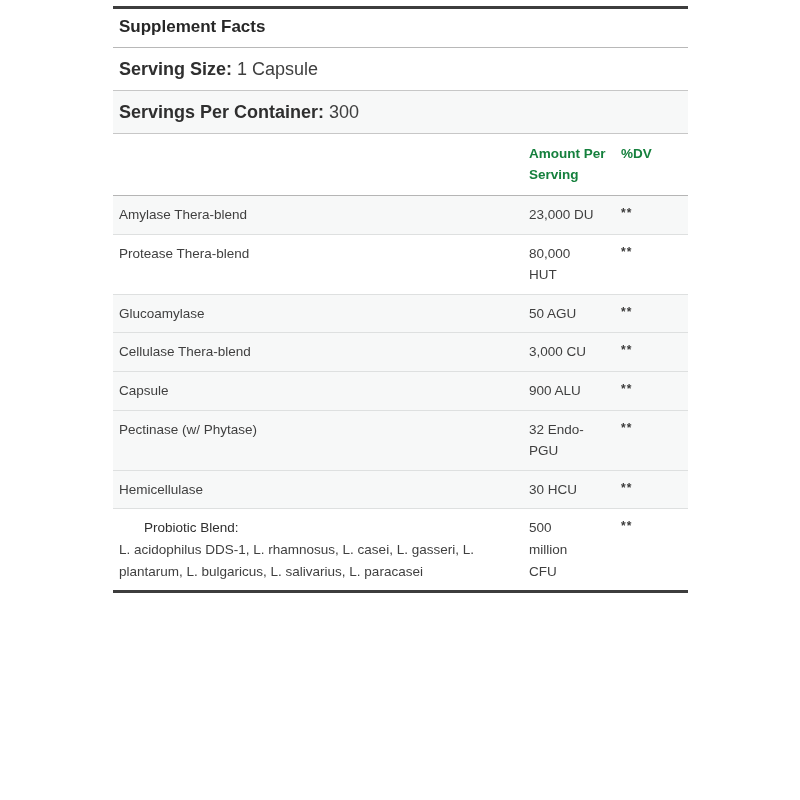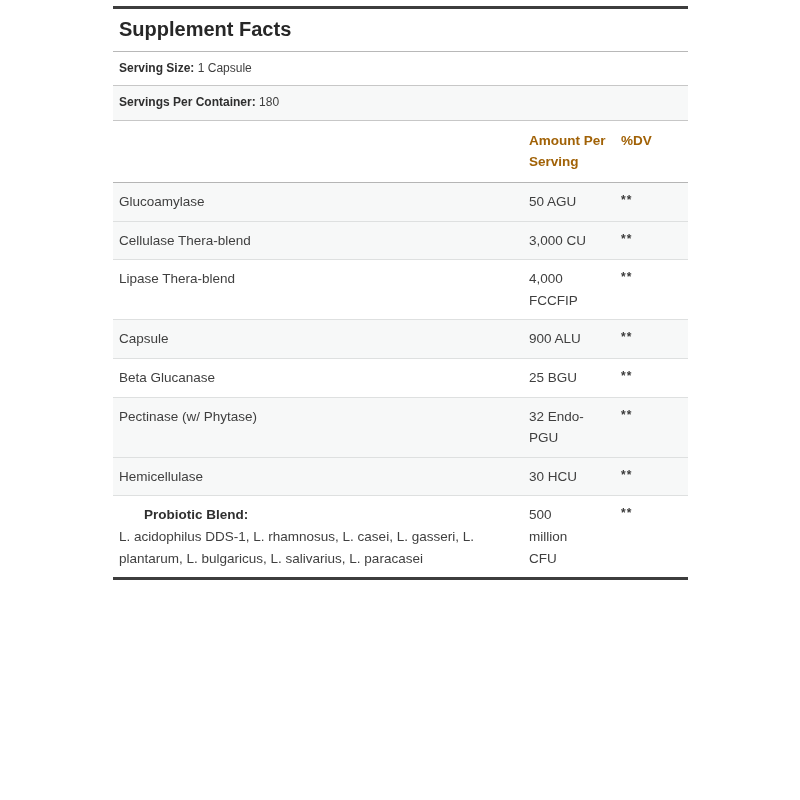"Supplement Facts" .title-row { font-size: 20px -> 17px }
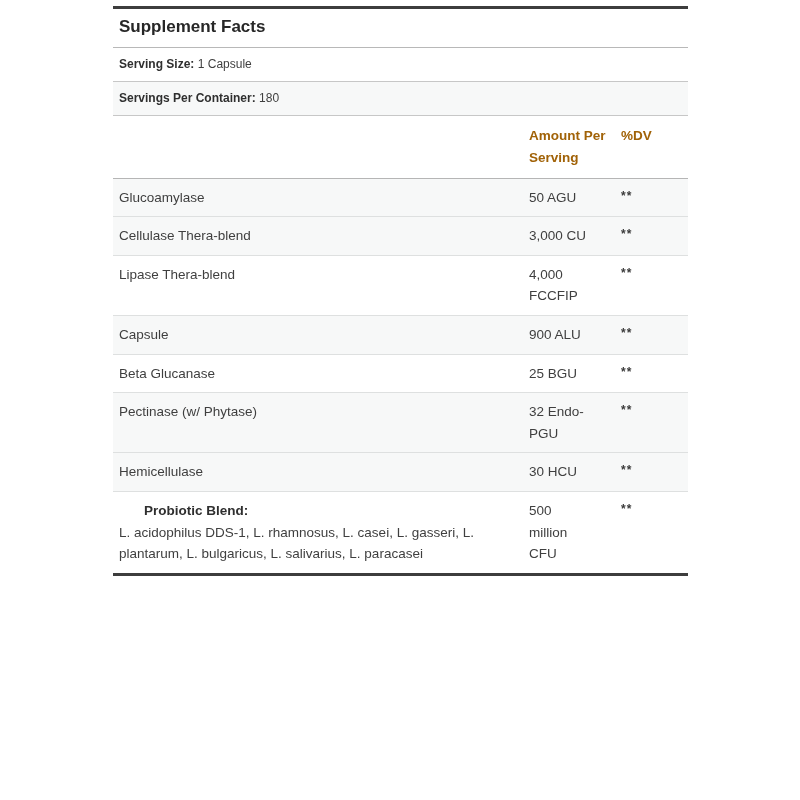"Serving Size: 1 Capsule" .trow { font-size: 12px -> 18px }
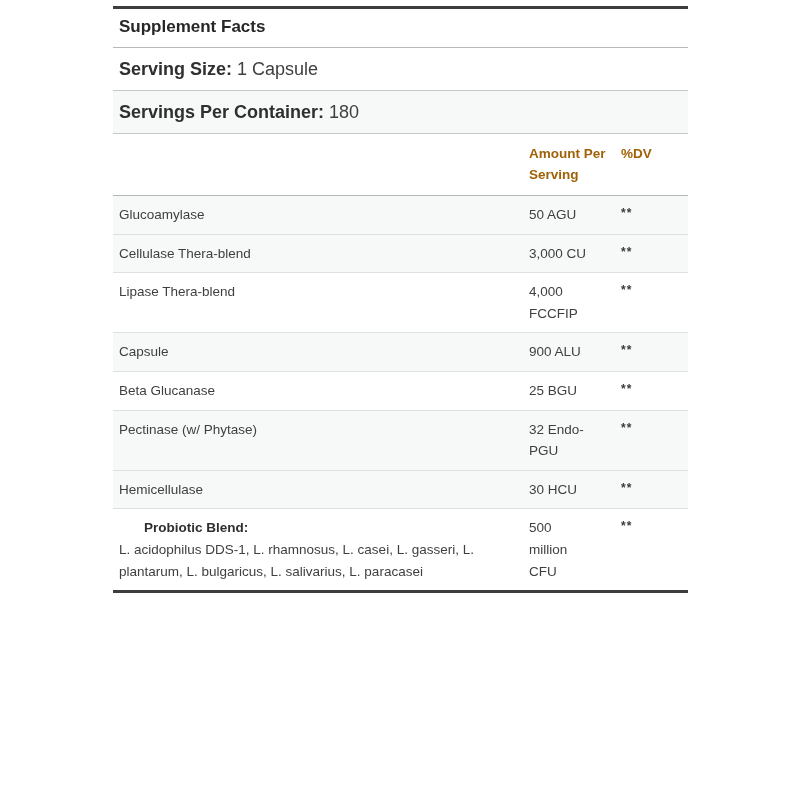"180" span { text: 180 -> 300 }
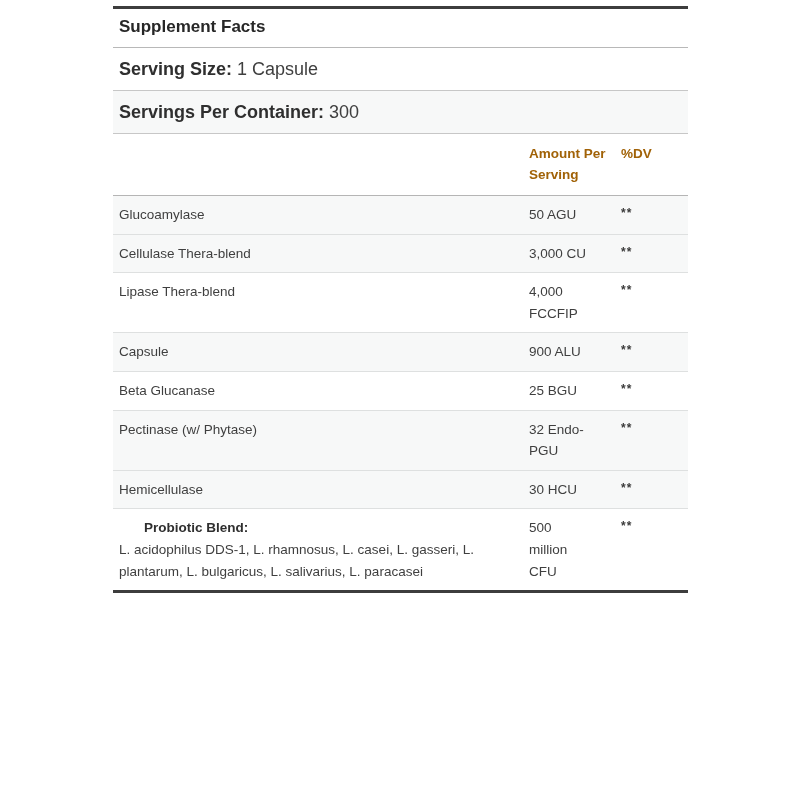"Amount Per Serving" tr.header-row th { color: #a16207 -> #15803d }
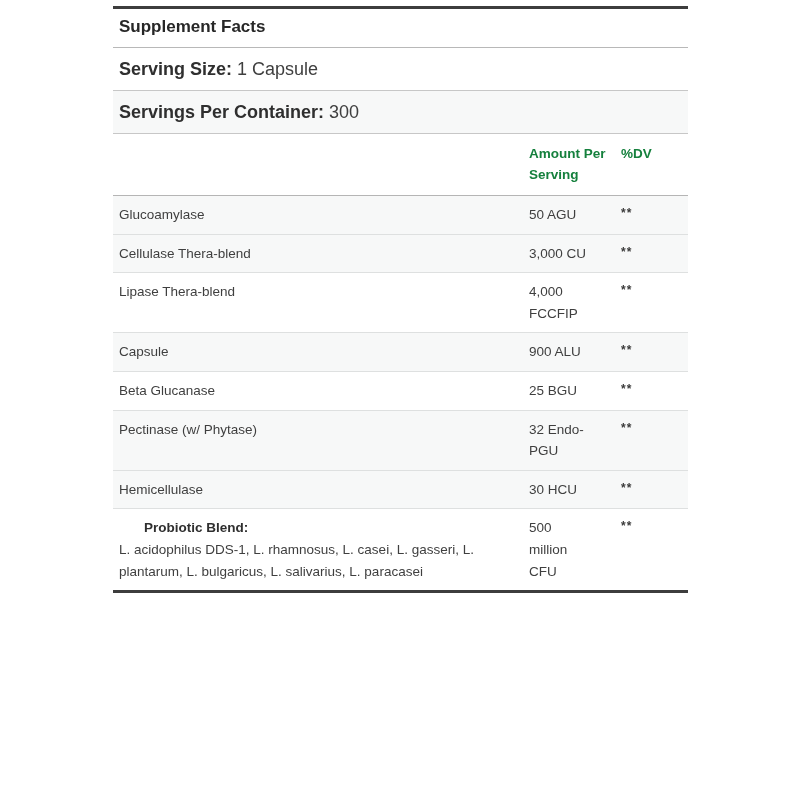"Amylase Thera-blend" tr.shade { html: none -> <tr> <td>Amylase Thera-blend</td> <td>23,000 DU</td> <td>**</td> </tr> }
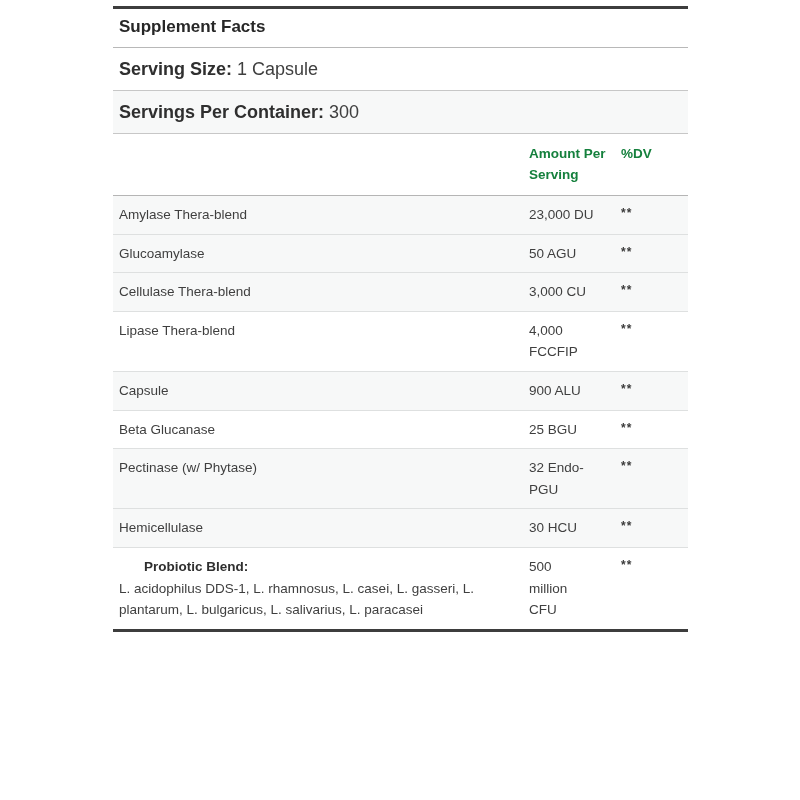"Protease Thera-blend" tr { html: none -> <tr> <td>Protease Thera-blend</td> <td>80,000 HUT</td> <td>**</td> </tr> }
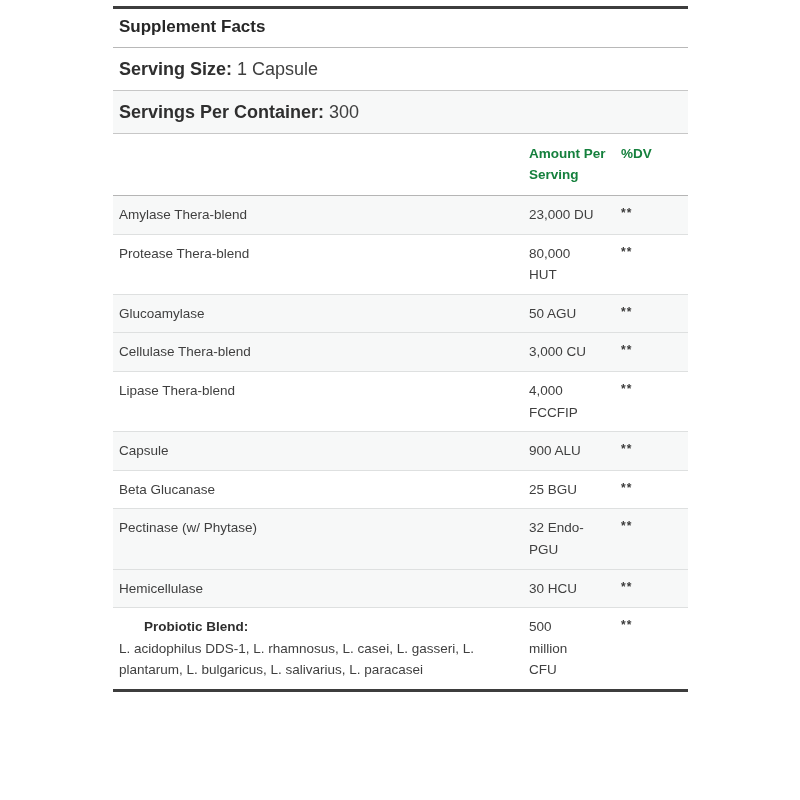"Lipase Thera-blend" tr { html: <tr> <td>Lipase Thera-blend</td> <td>4,000 FCCFIP</td> <td>**</td> </tr> -> none }
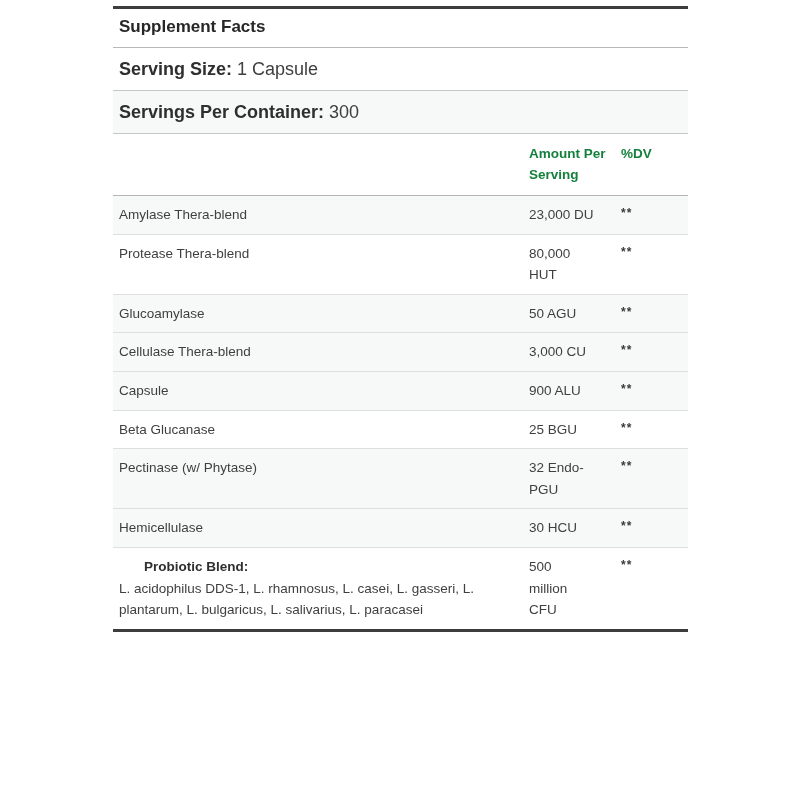"Beta Glucanase" tr { html: <tr> <td>Beta Glucanase</td> <td>25 BGU</td> <td>**</td> </tr> -> none }
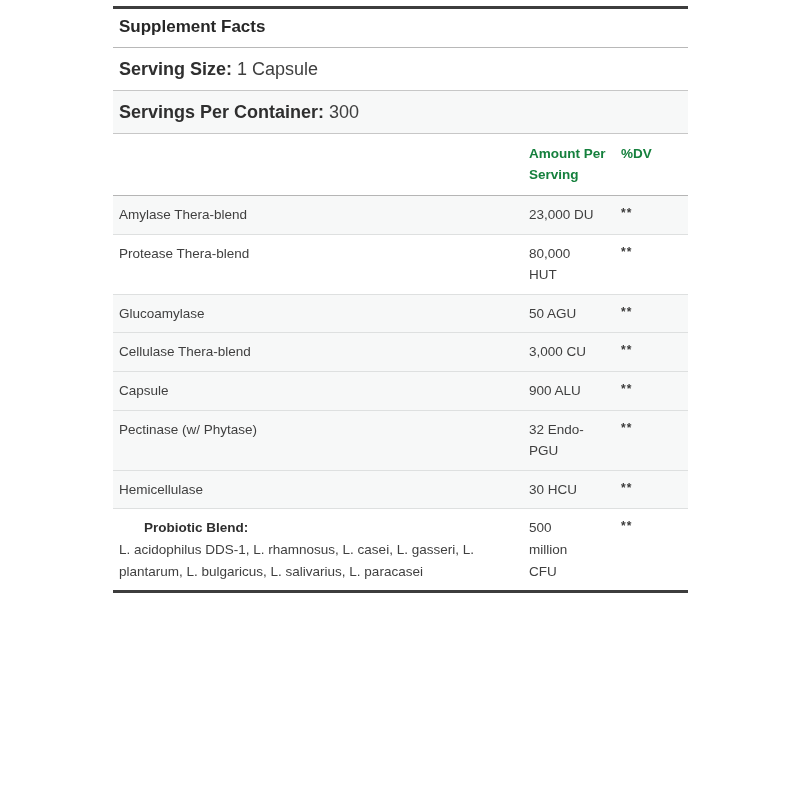"Probiotic Blend:" .blend-name { font-weight: bold -> normal }
